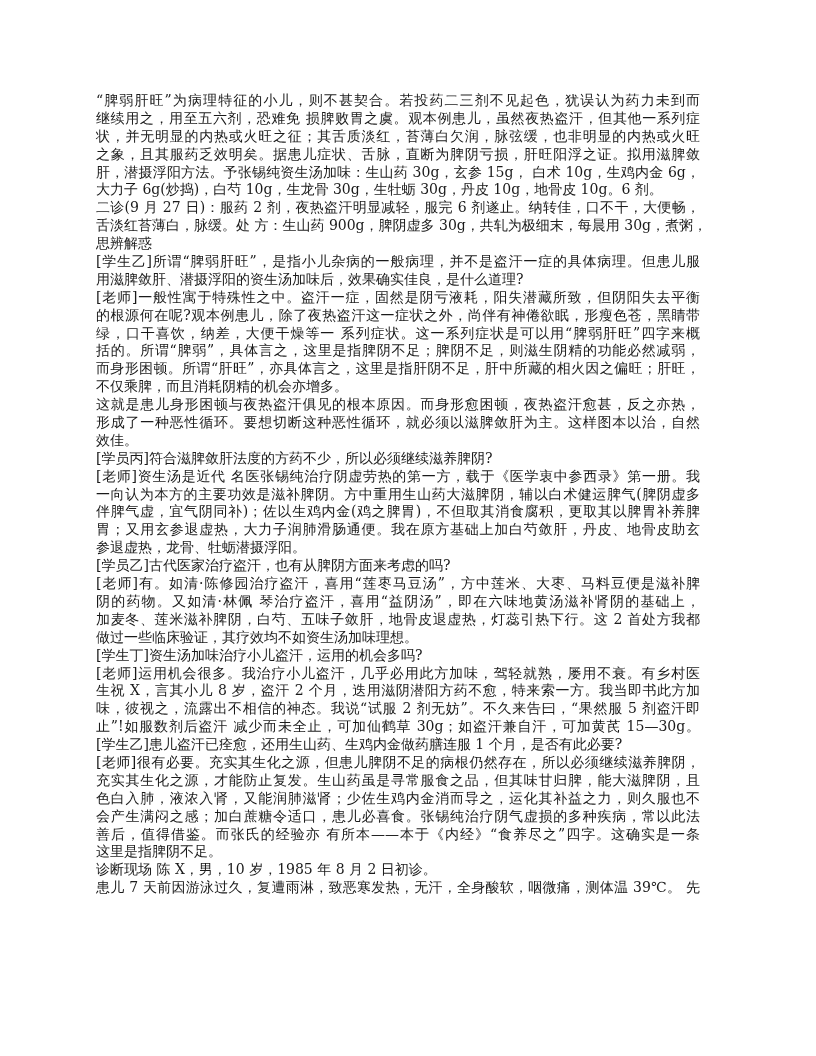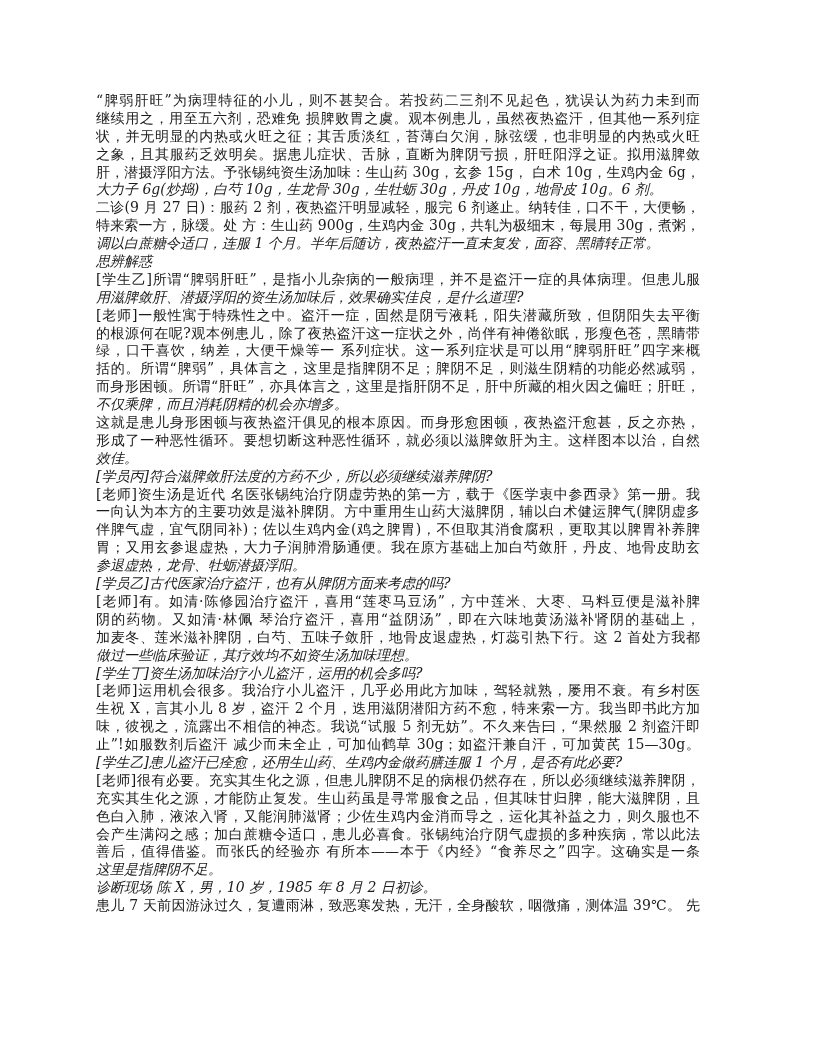"大力子 6g(炒捣)，白芍 10g，生龙骨 30g，生牡蛎 30g，丹皮" .line.last { font-style: italic -> none }
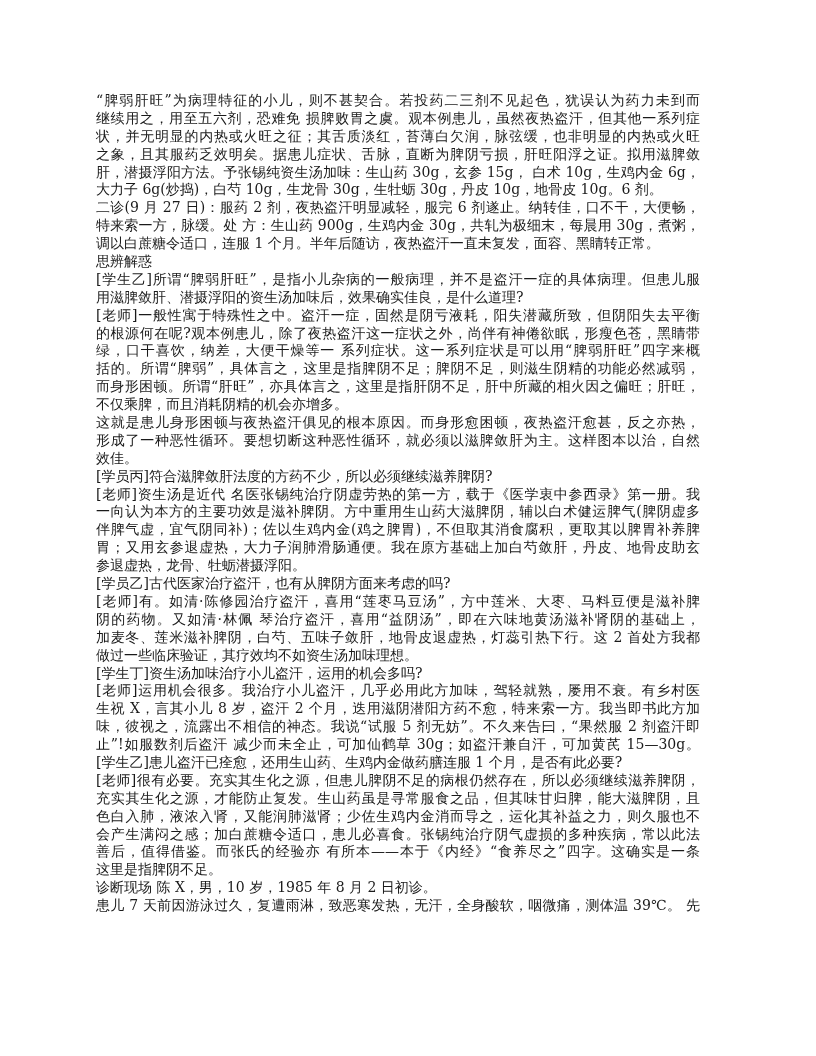"特来索一方，脉缓。处 方：生山药 900g，生鸡内金" div.line { text: 特来索一方，脉缓。处 方：生山药 900g，生鸡内金 -> 舌淡红苔薄白，脉缓。处 方：生山药 900g，脾阴虚多 }
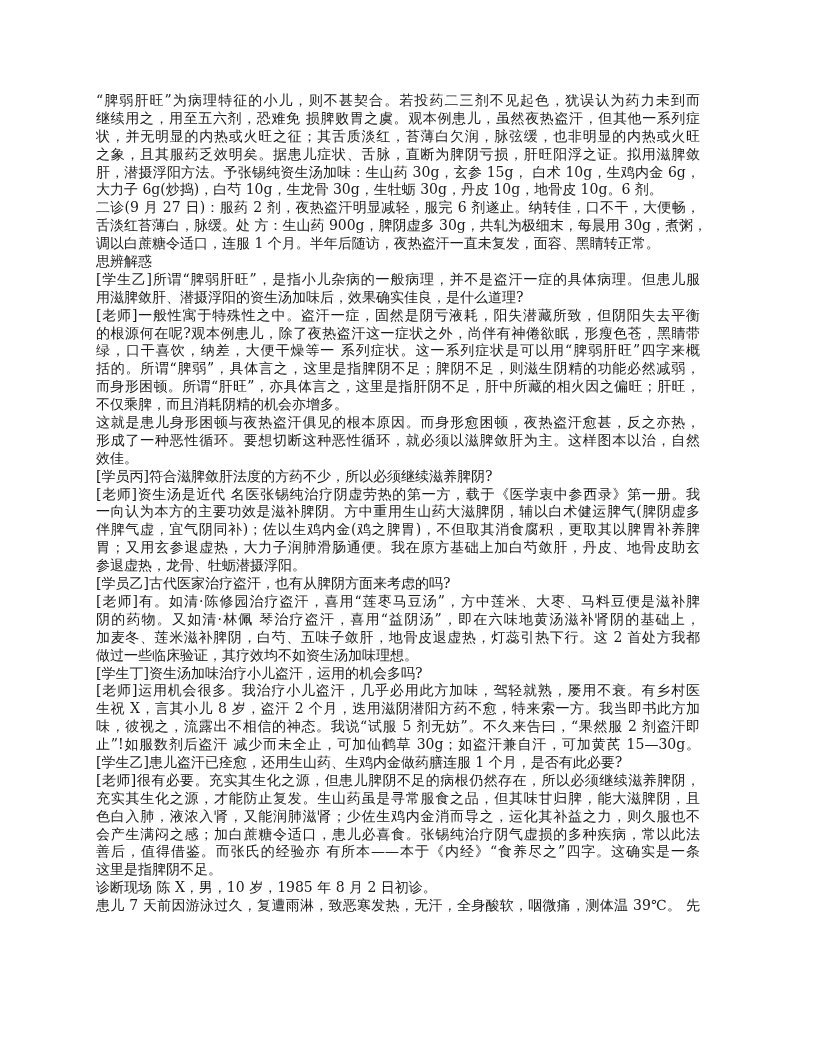"调以白蔗糖令适口，连服 1" div.line { html: <div>调以白蔗糖令适口，连服 1 个月。半年后随访，夜热盗汗一直未复发，面容、黑睛转正常。</div> -> none }
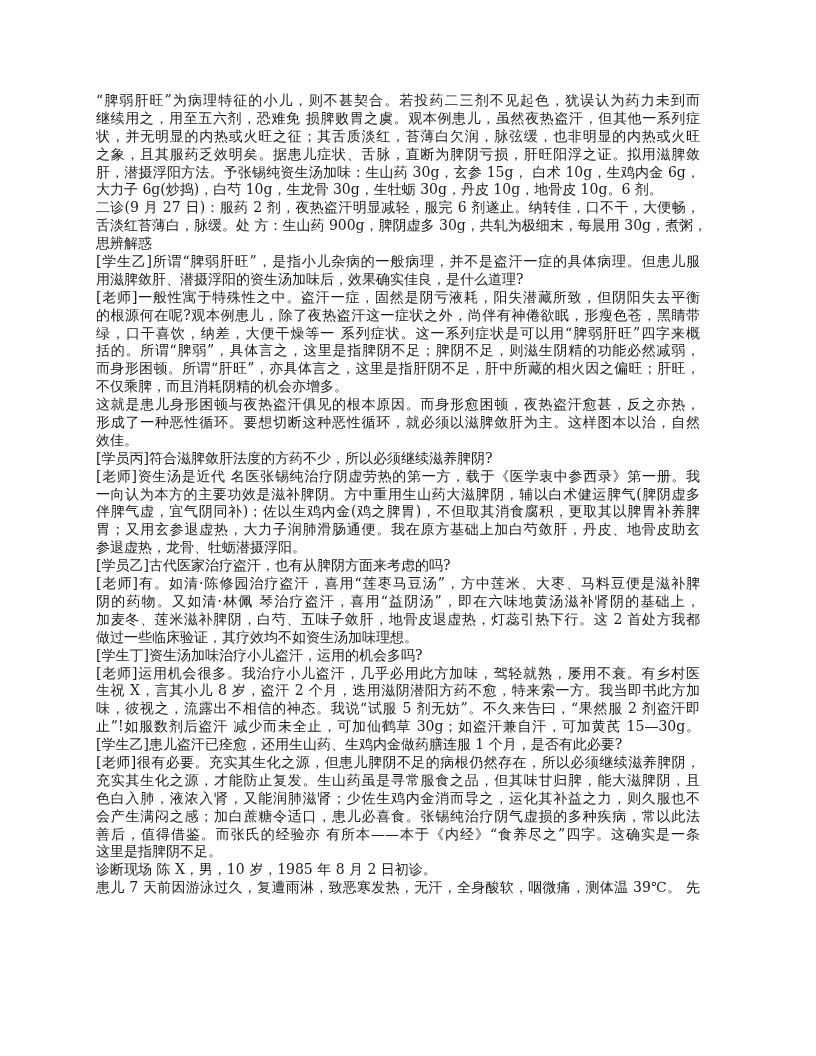"味，彼视之，流露出不相信的神态。我说“试服 5 剂无妨”。不久来告曰，“果然服" div.line { text: 5 剂无妨”。不久来告曰，“果然服 2 -> 2 剂无妨”。不久来告曰，“果然服 5 }
